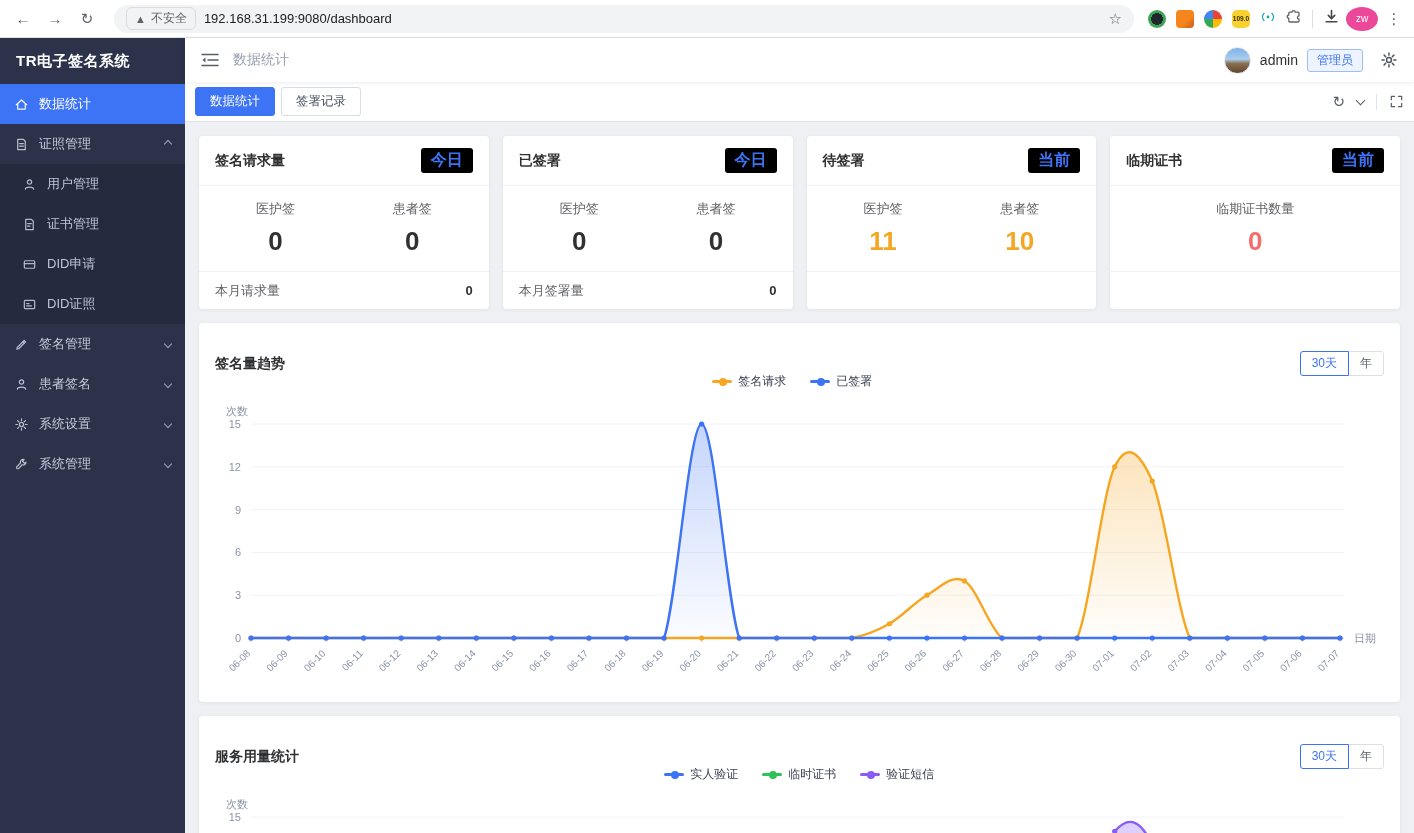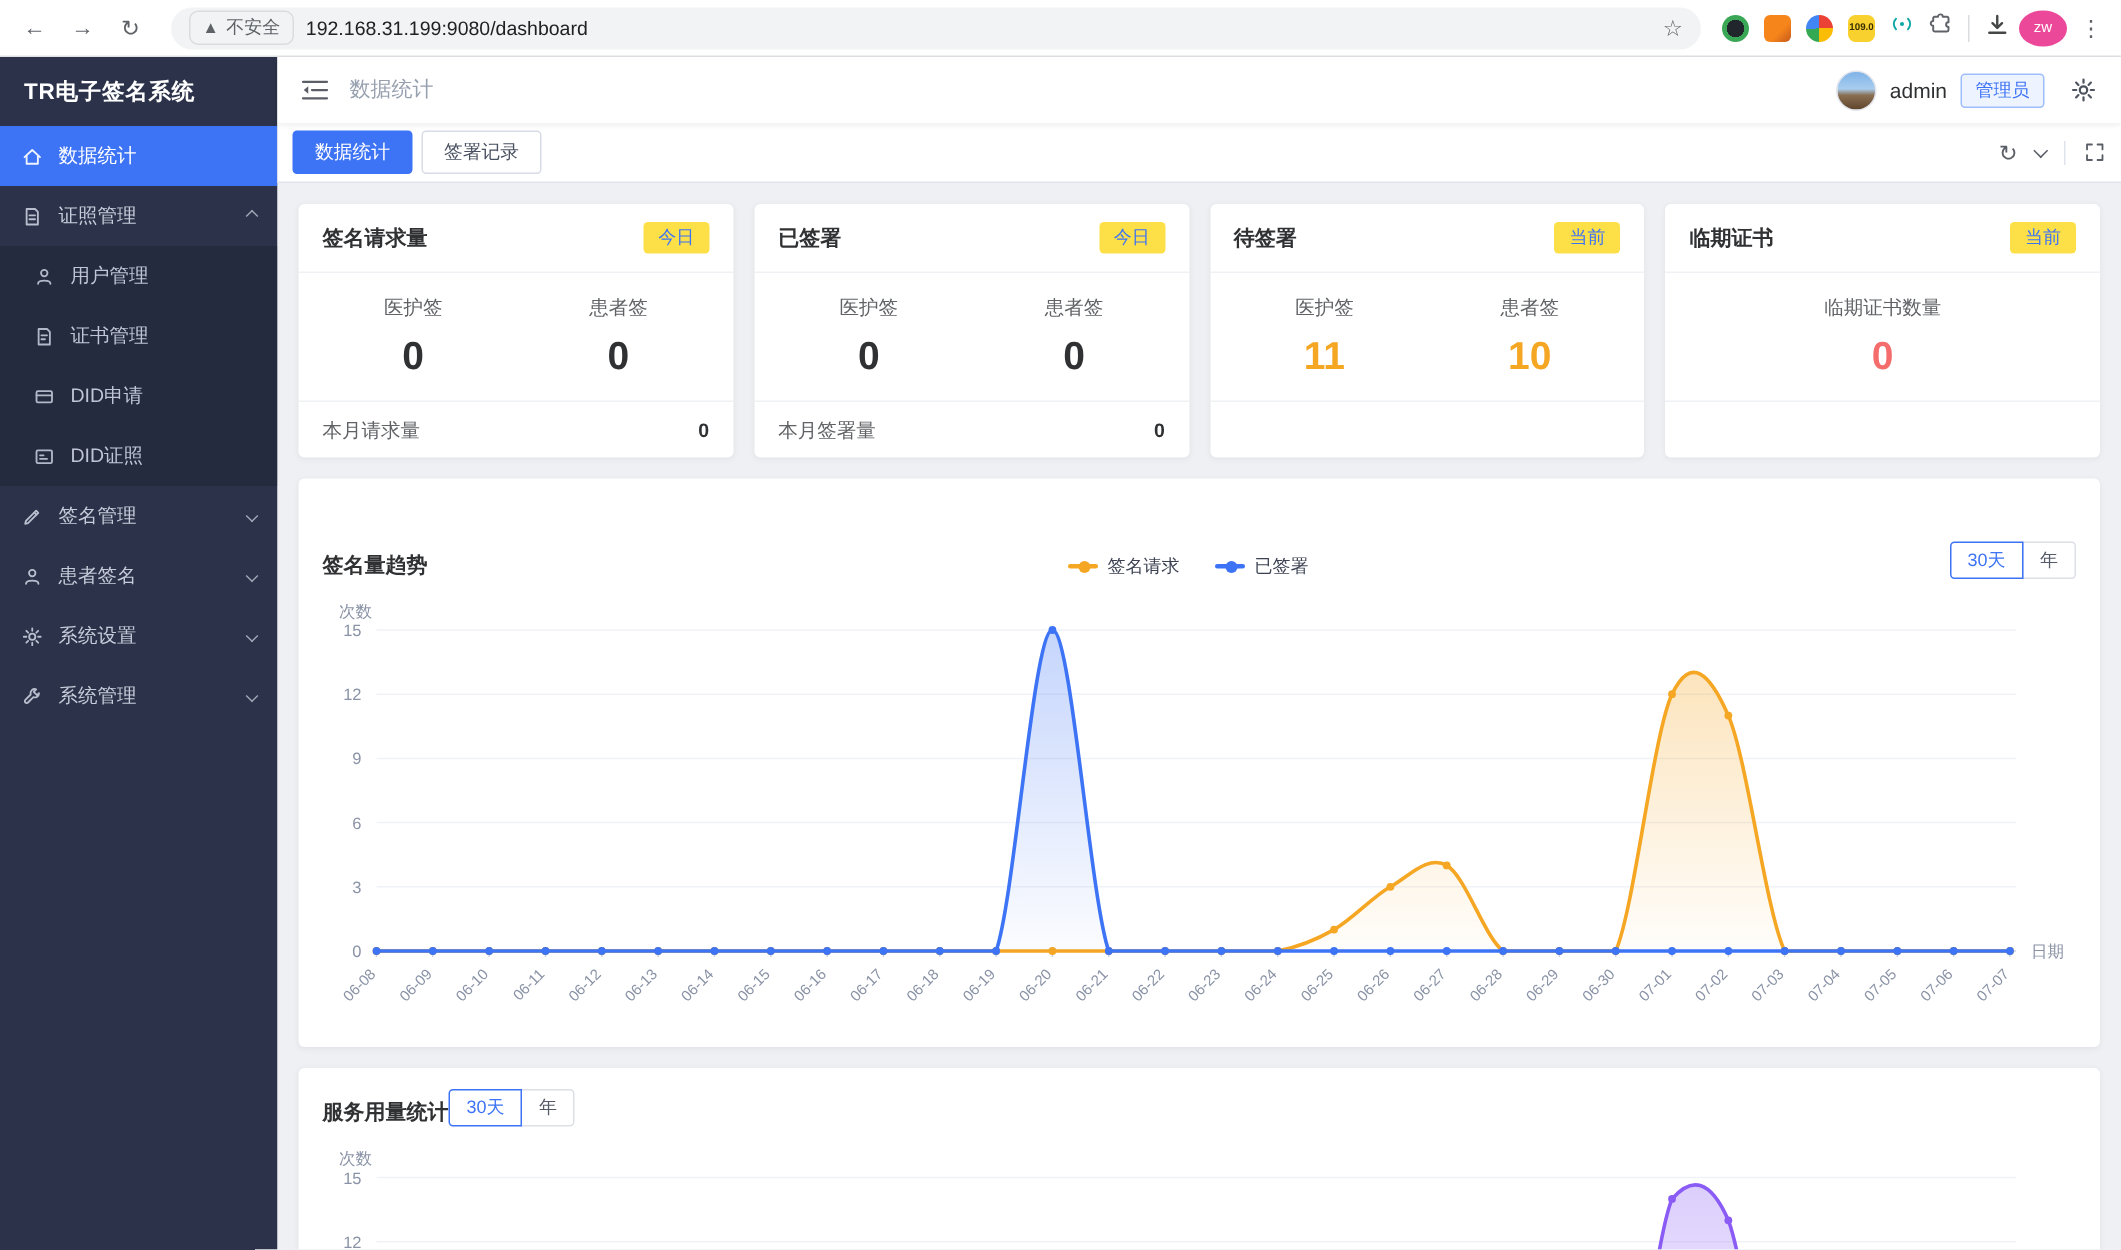"今日" .badge { background: #fde047 -> #000000; font-size: 12px -> 16px; font-weight: none -> bold }
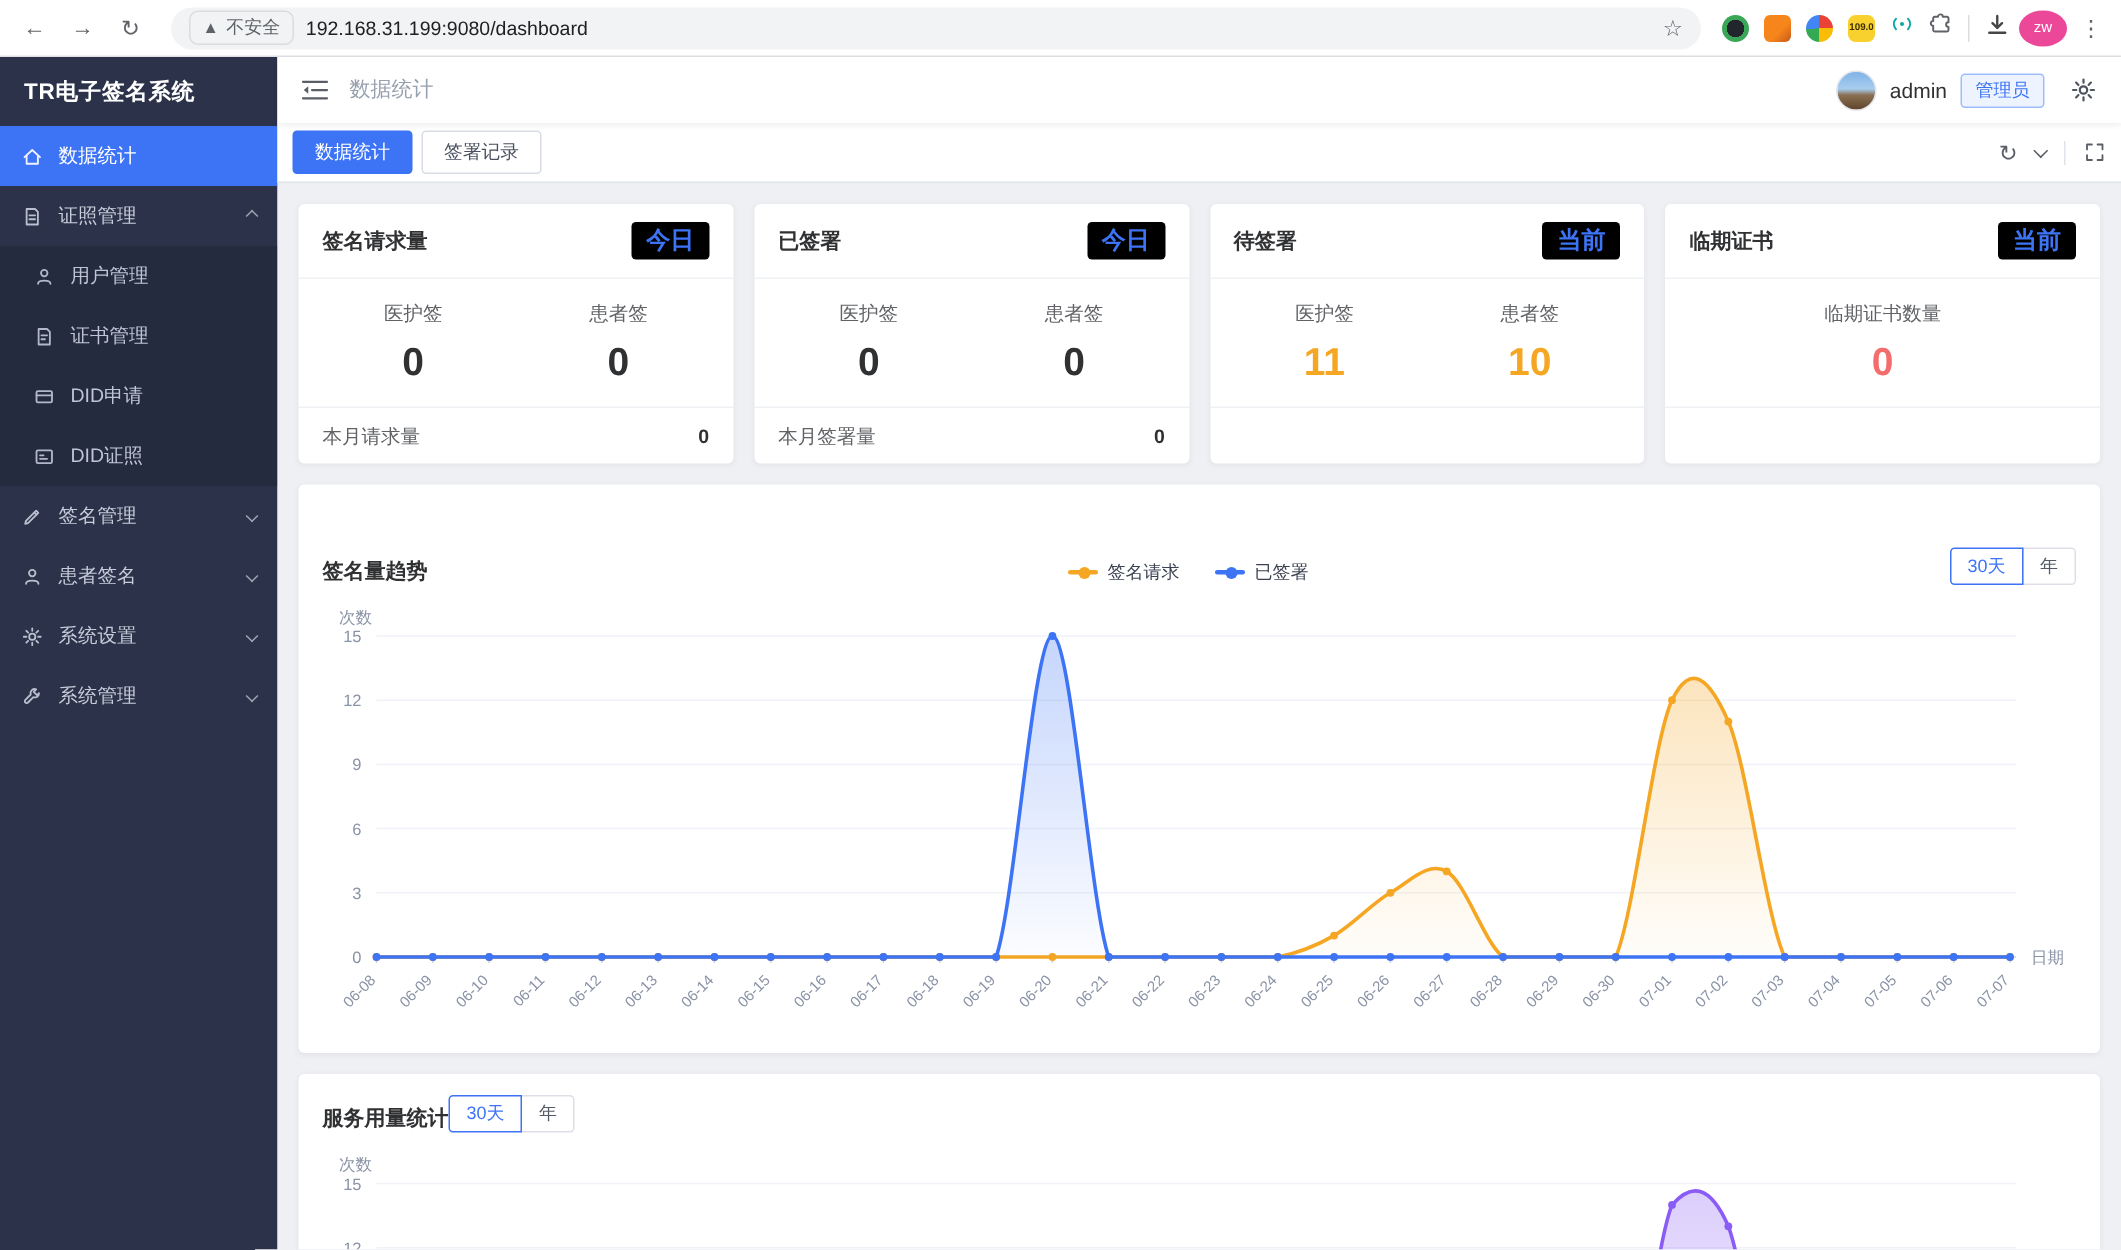"签名量趋势" .chart-head { align-items: flex-end -> center }
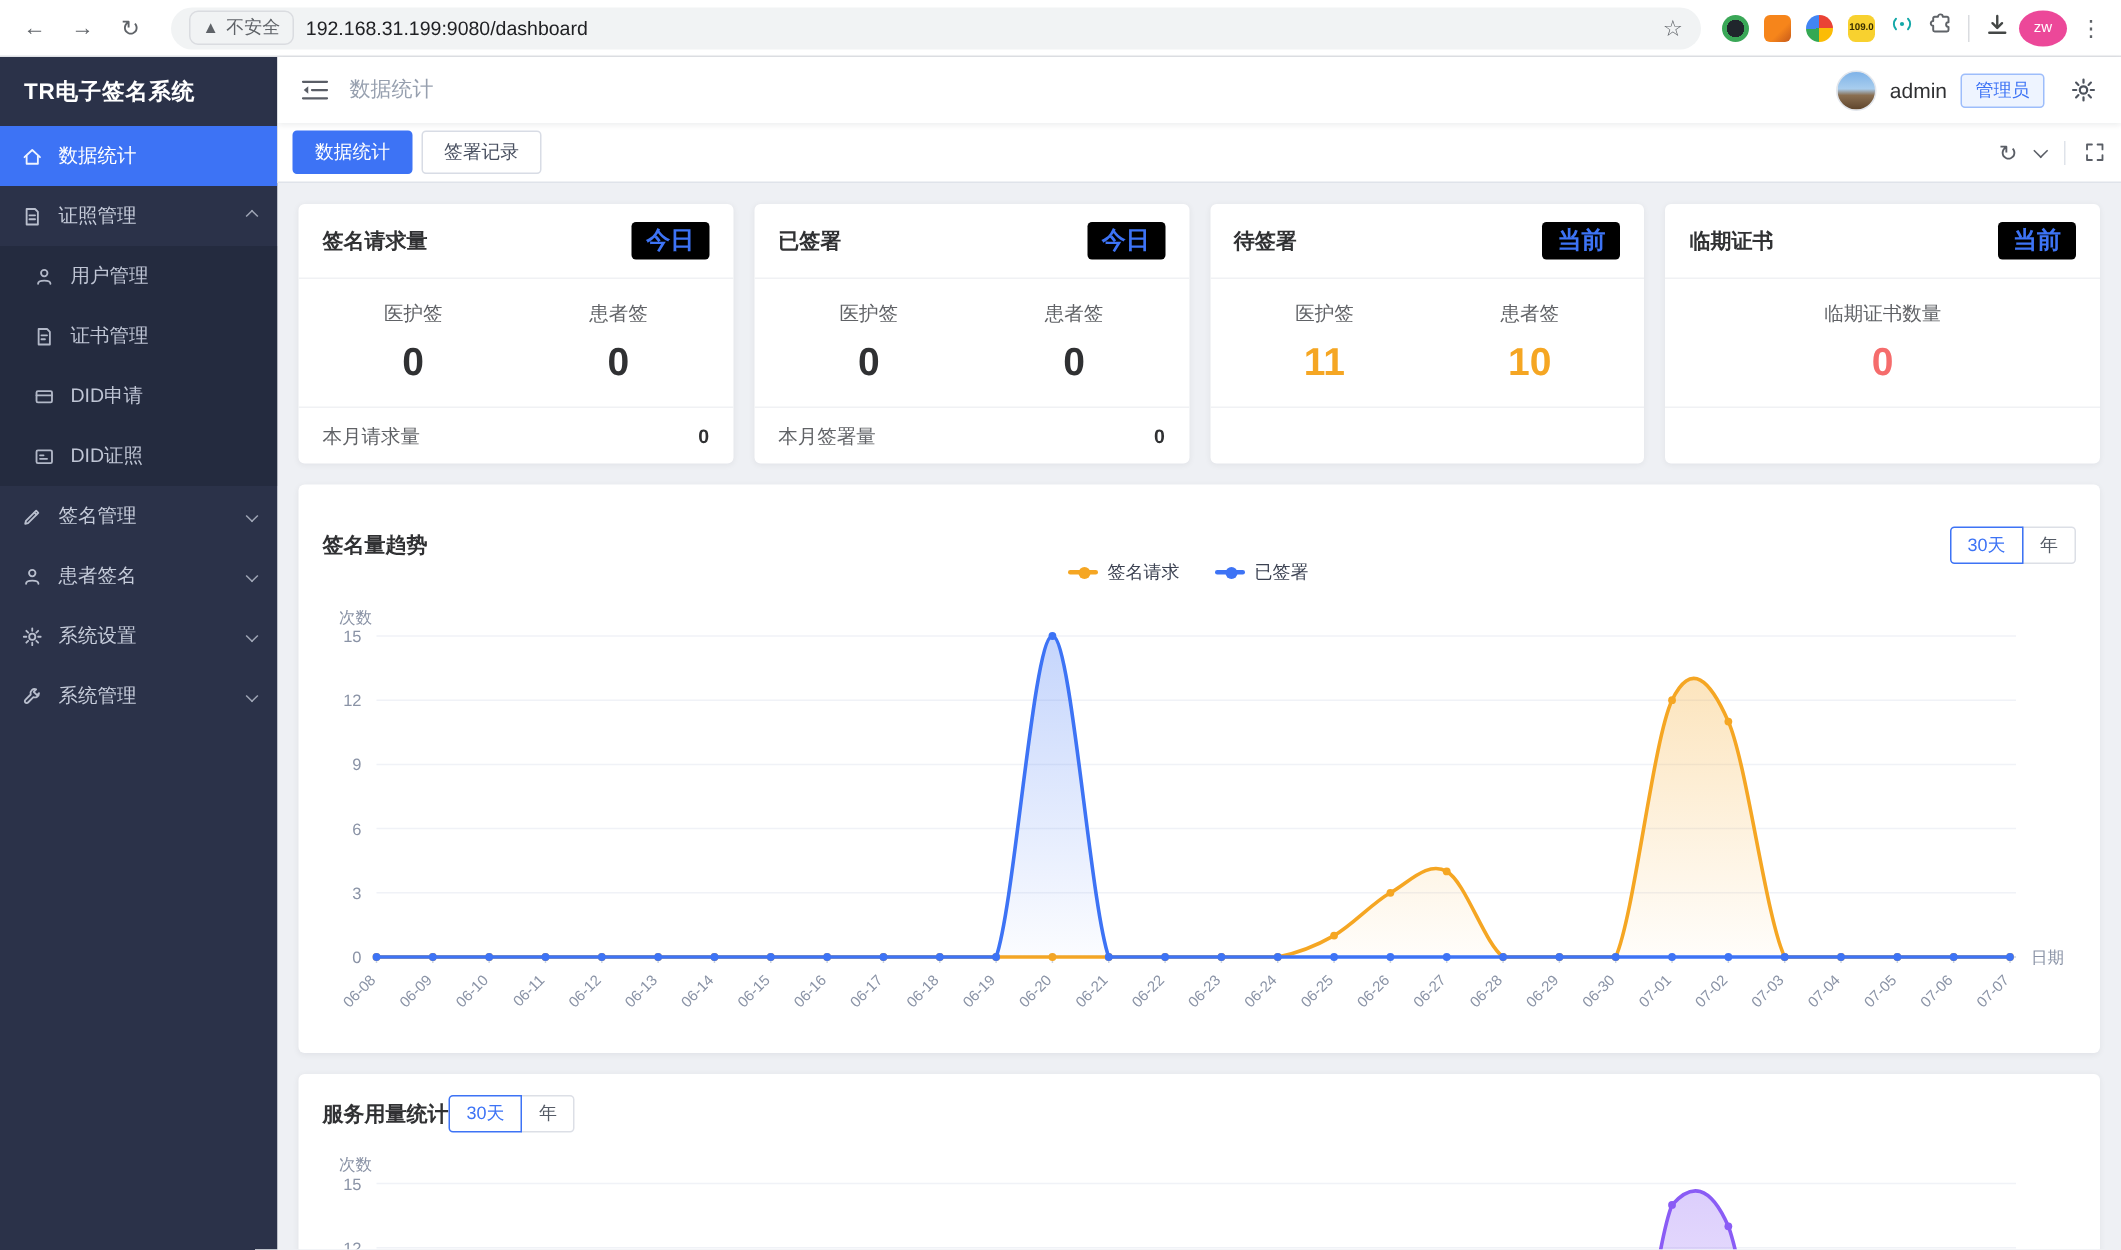"实人验证" div.legend { html: none -> <div> <span> <span></span> <span>实人验证</span> </span> <span> <span></span> <span>临时证书</span> </span> <span> <span></span> <span>验证短信</span> </span> </div> }
